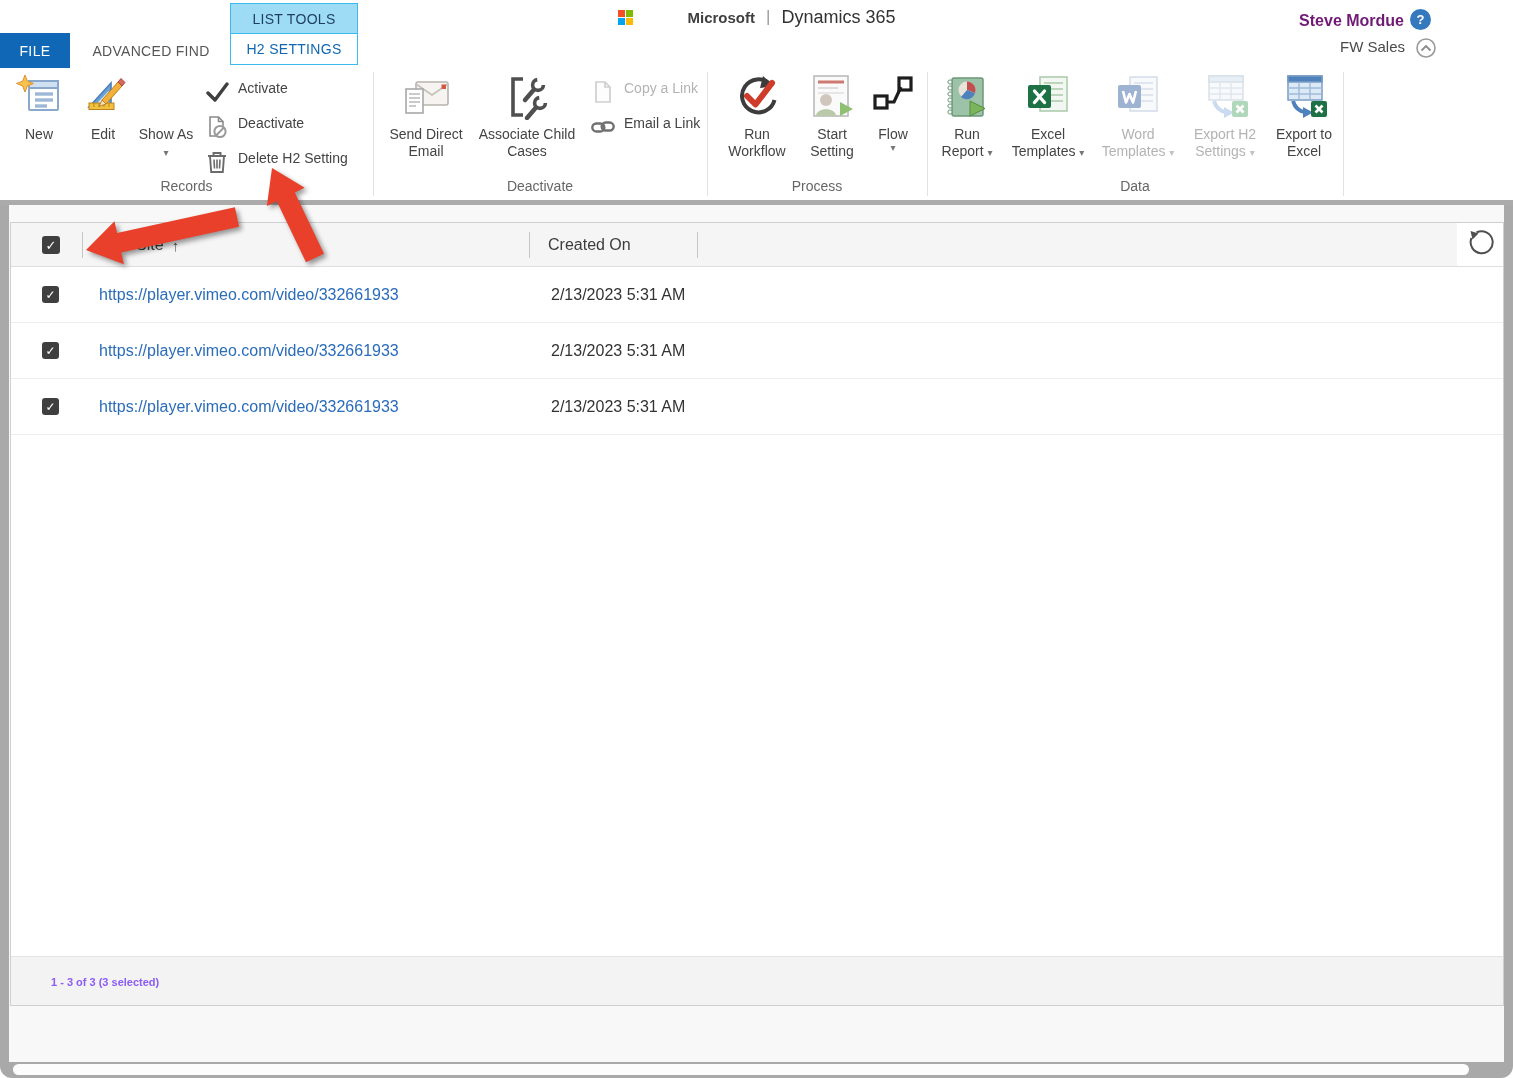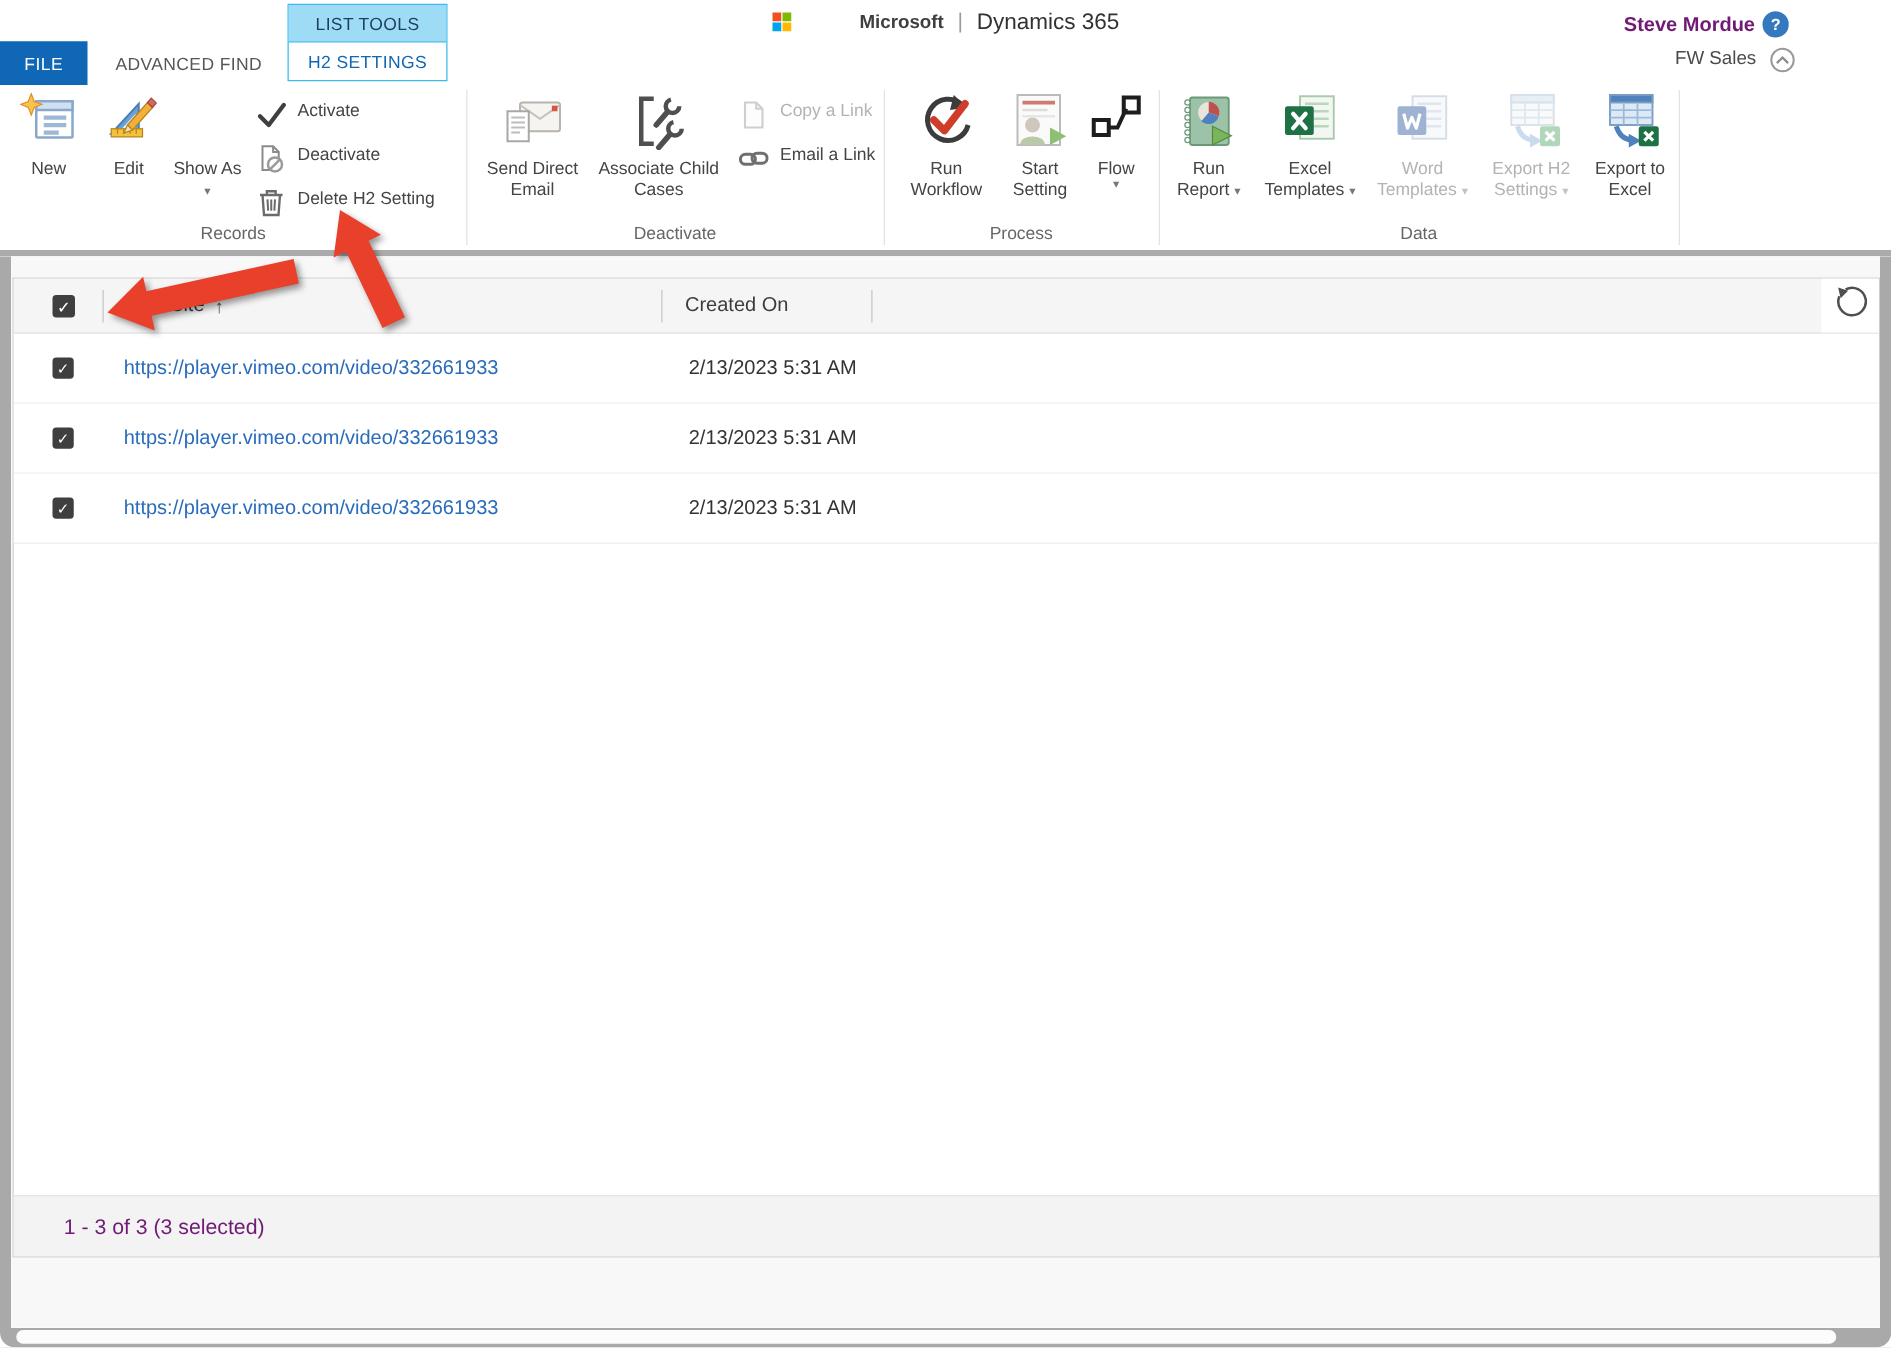"1 - 3 of 3" .status-text { color: #701a75 -> #8b5cf6; font-size: 17px -> 11px; font-weight: none -> bold }
